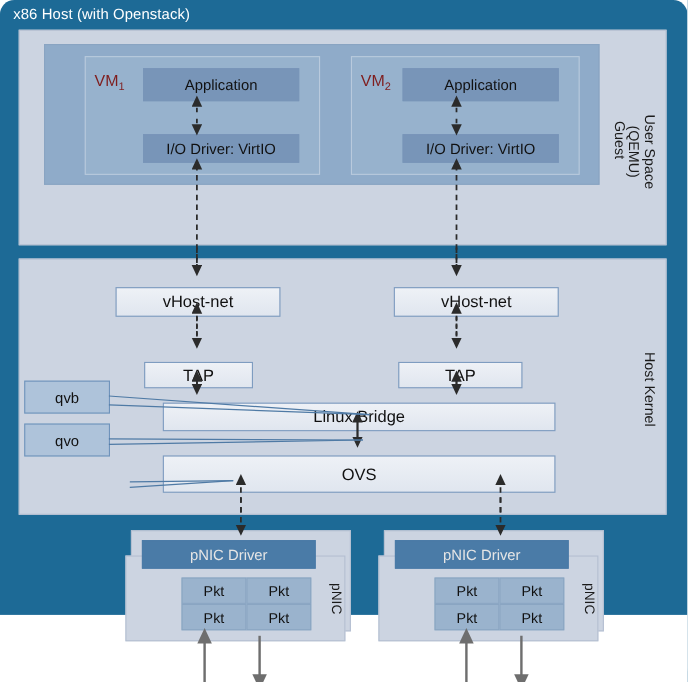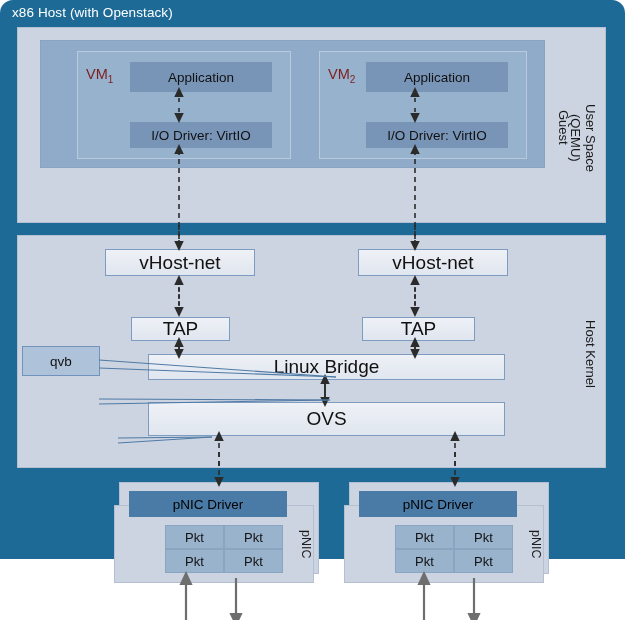"vHost-net" .lbox { font-size: 19px -> 15px; margin-top: none -> 12px }
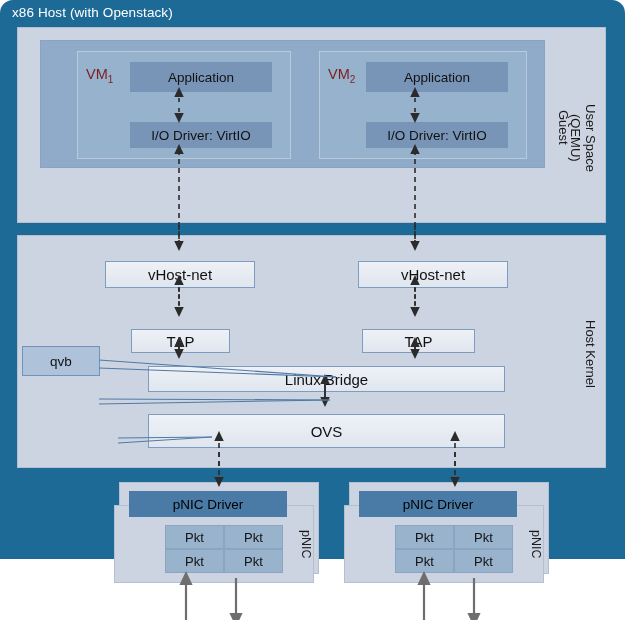"qvo" div.callout { html: none -> <div>qvo</div> }
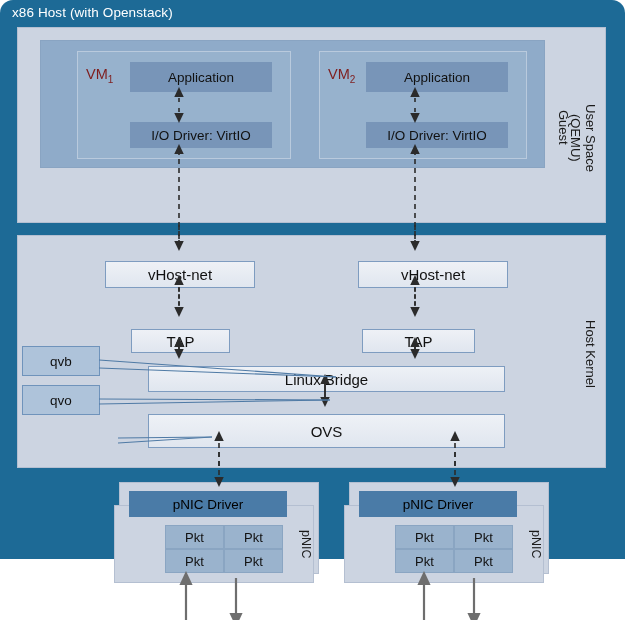"pNIC Driver" .pnic-driver { color: #000000 -> #e5e5e5 }
